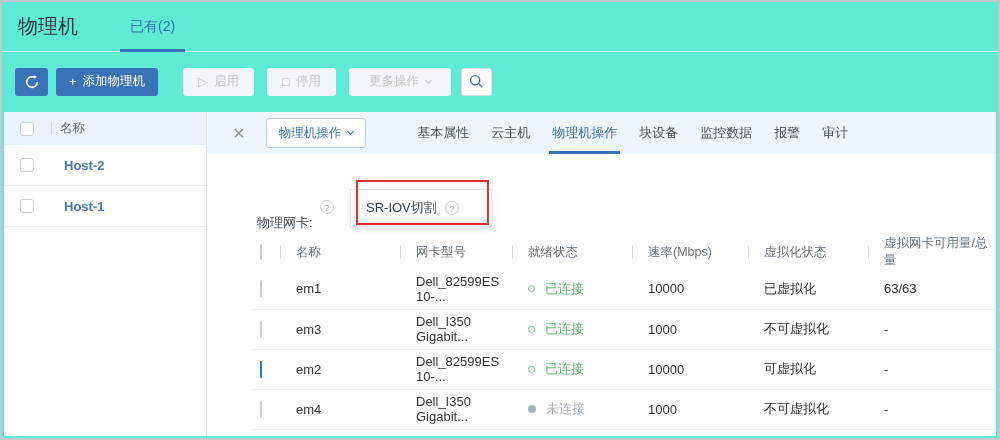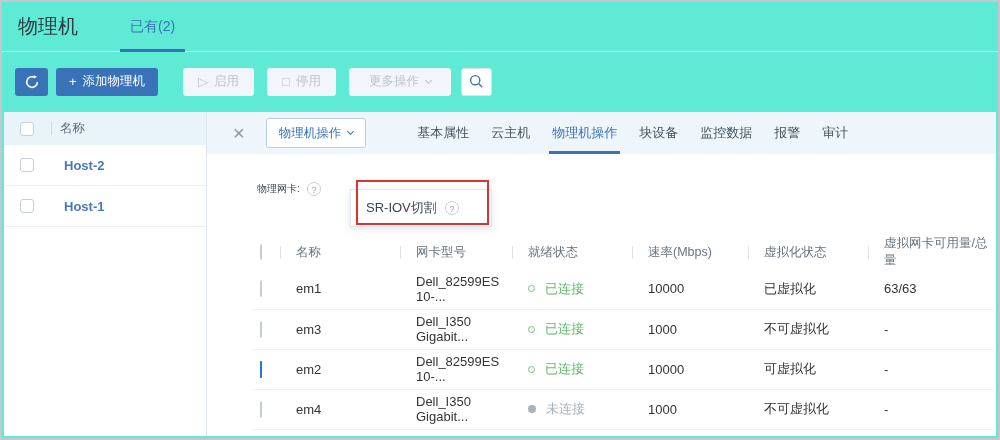"物理网卡:" .nic-label { font-size: 10px -> 13px; margin-top: none -> 32px }
